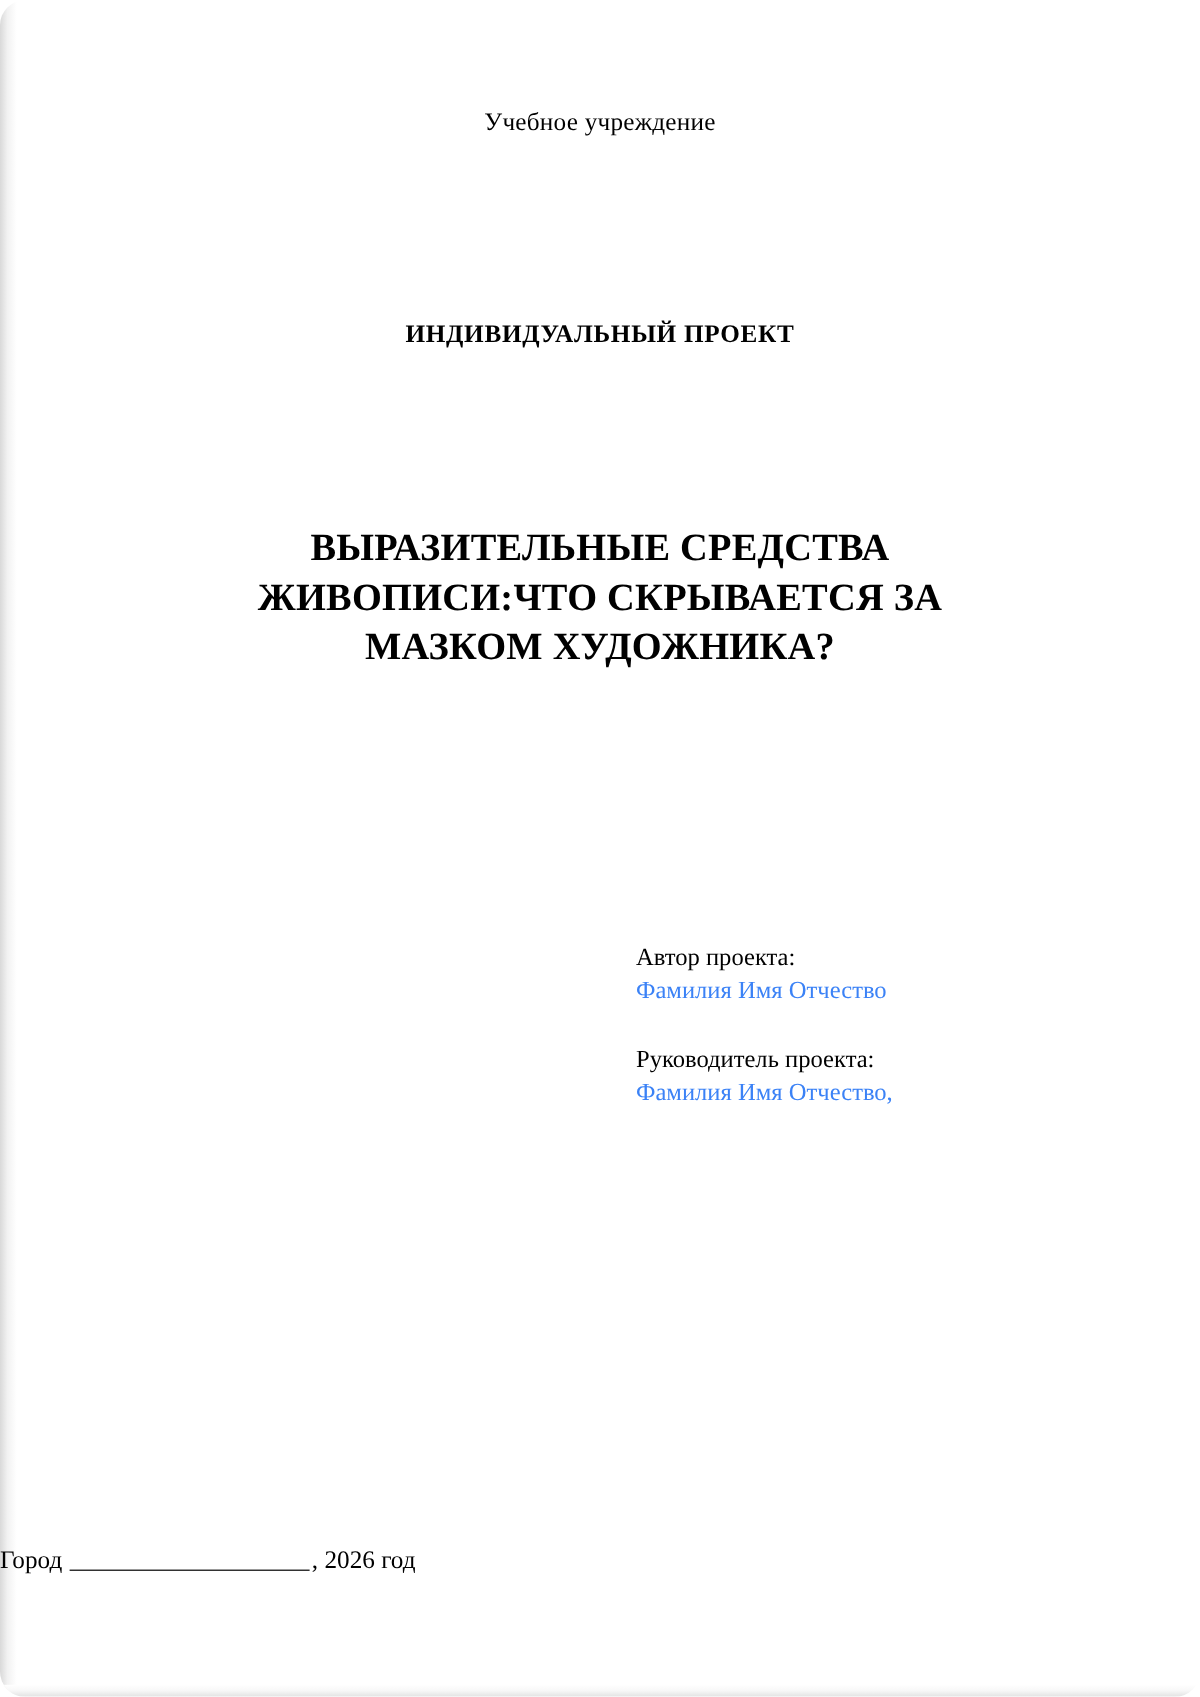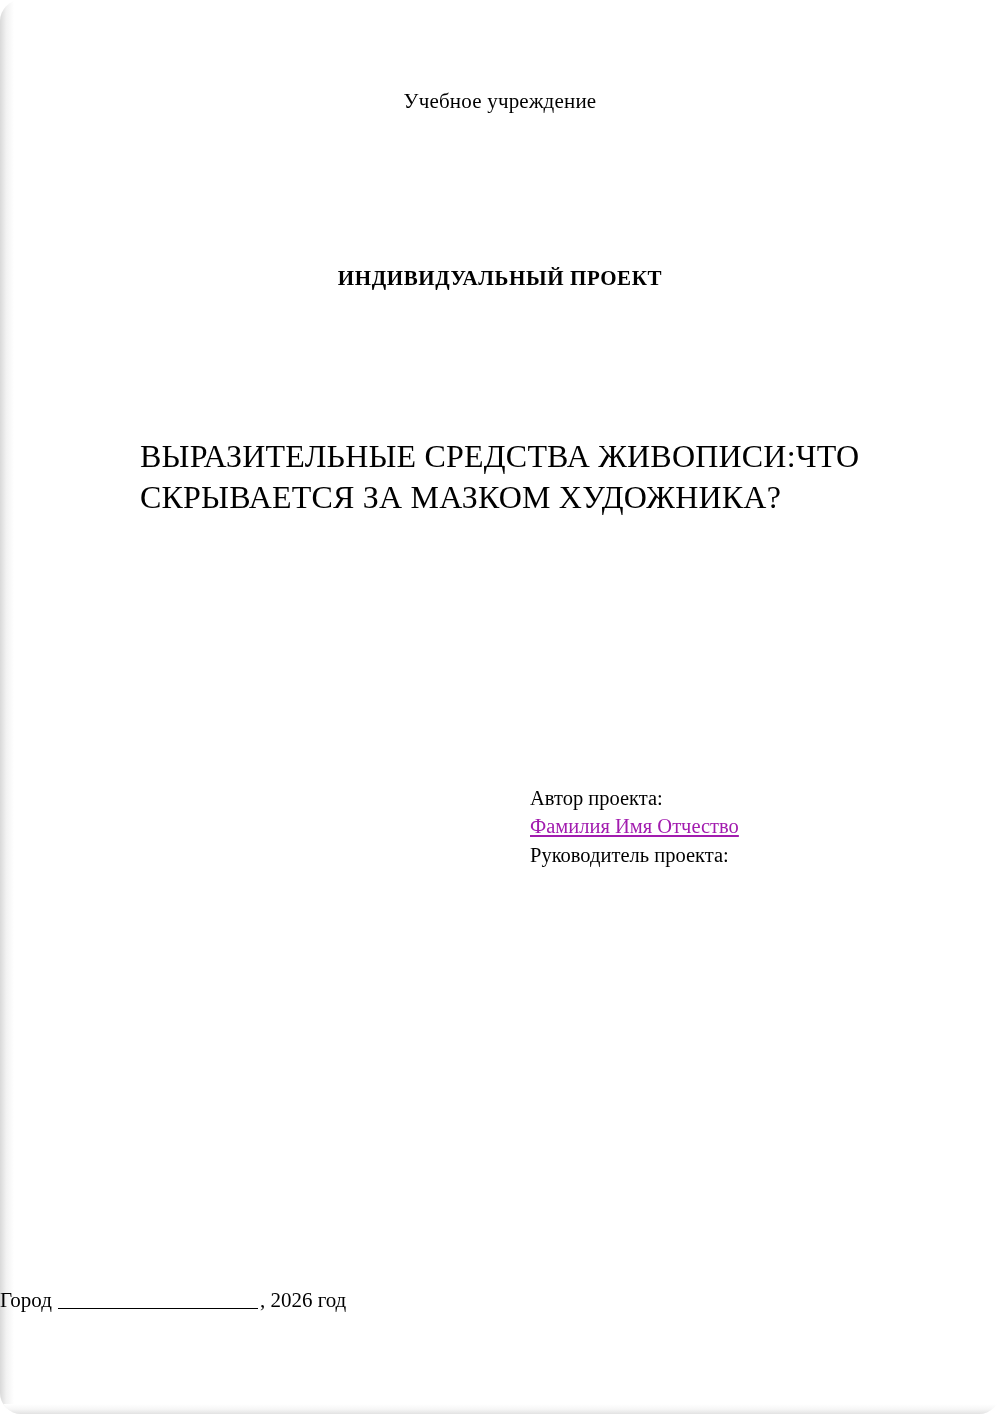"ВЫРАЗИТЕЛЬНЫЕ СРЕДСТВА ЖИВОПИСИ:ЧТО" .title { font-weight: normal -> bold; text-align: left -> center }
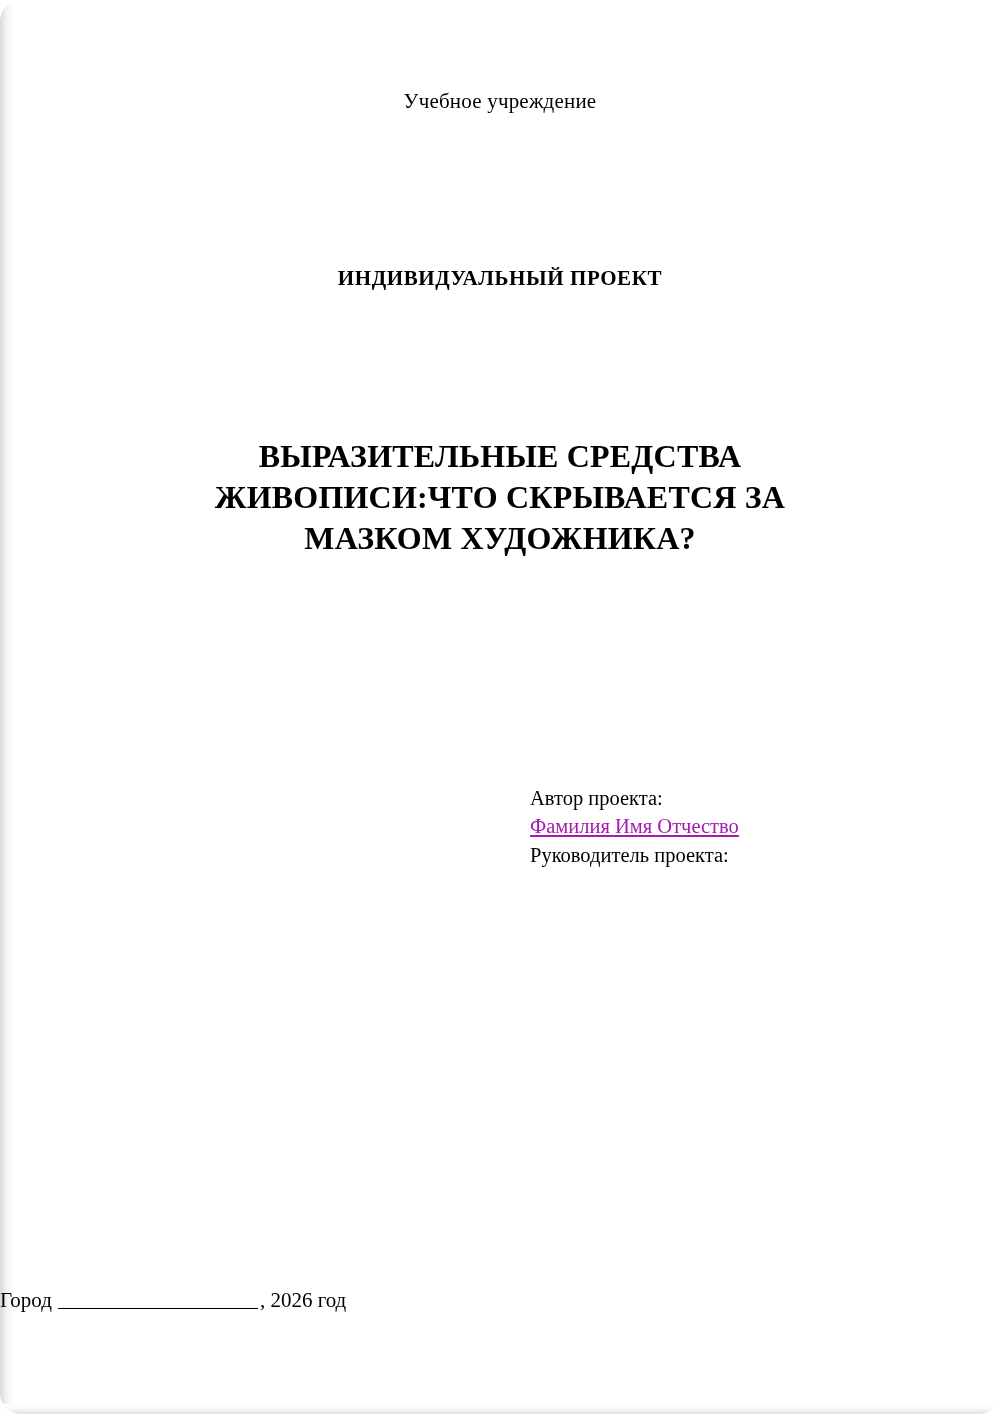"Автор проекта:" .credits .block { margin-bottom: none -> 28px }
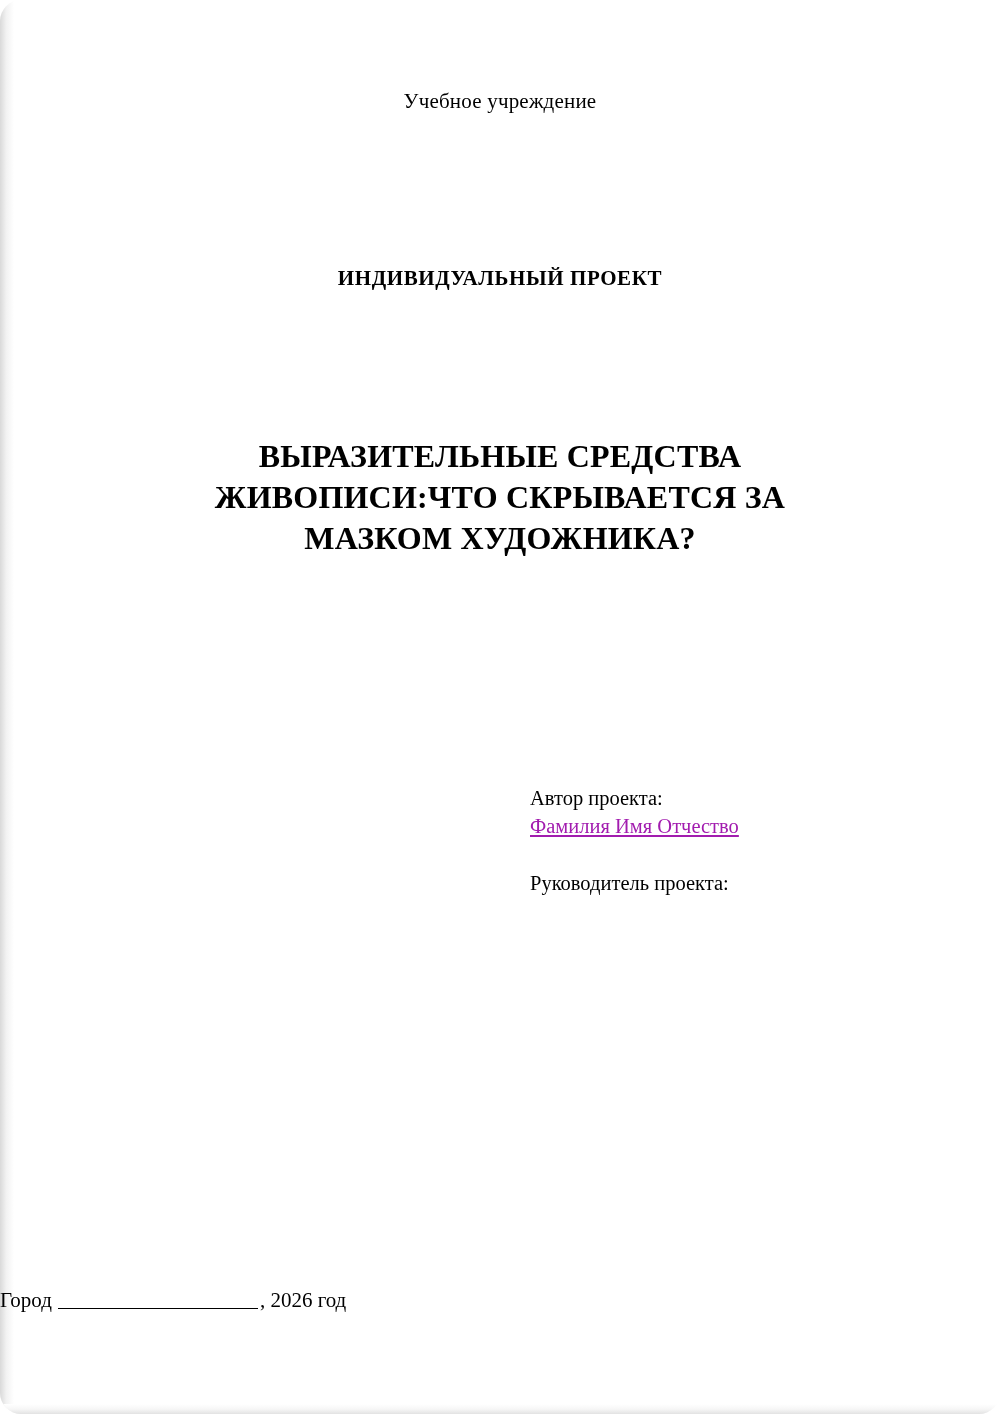"Фамилия Имя Отчество" .credits .value { color: #a21caf -> #3b82f6; text-decoration: underline -> none }
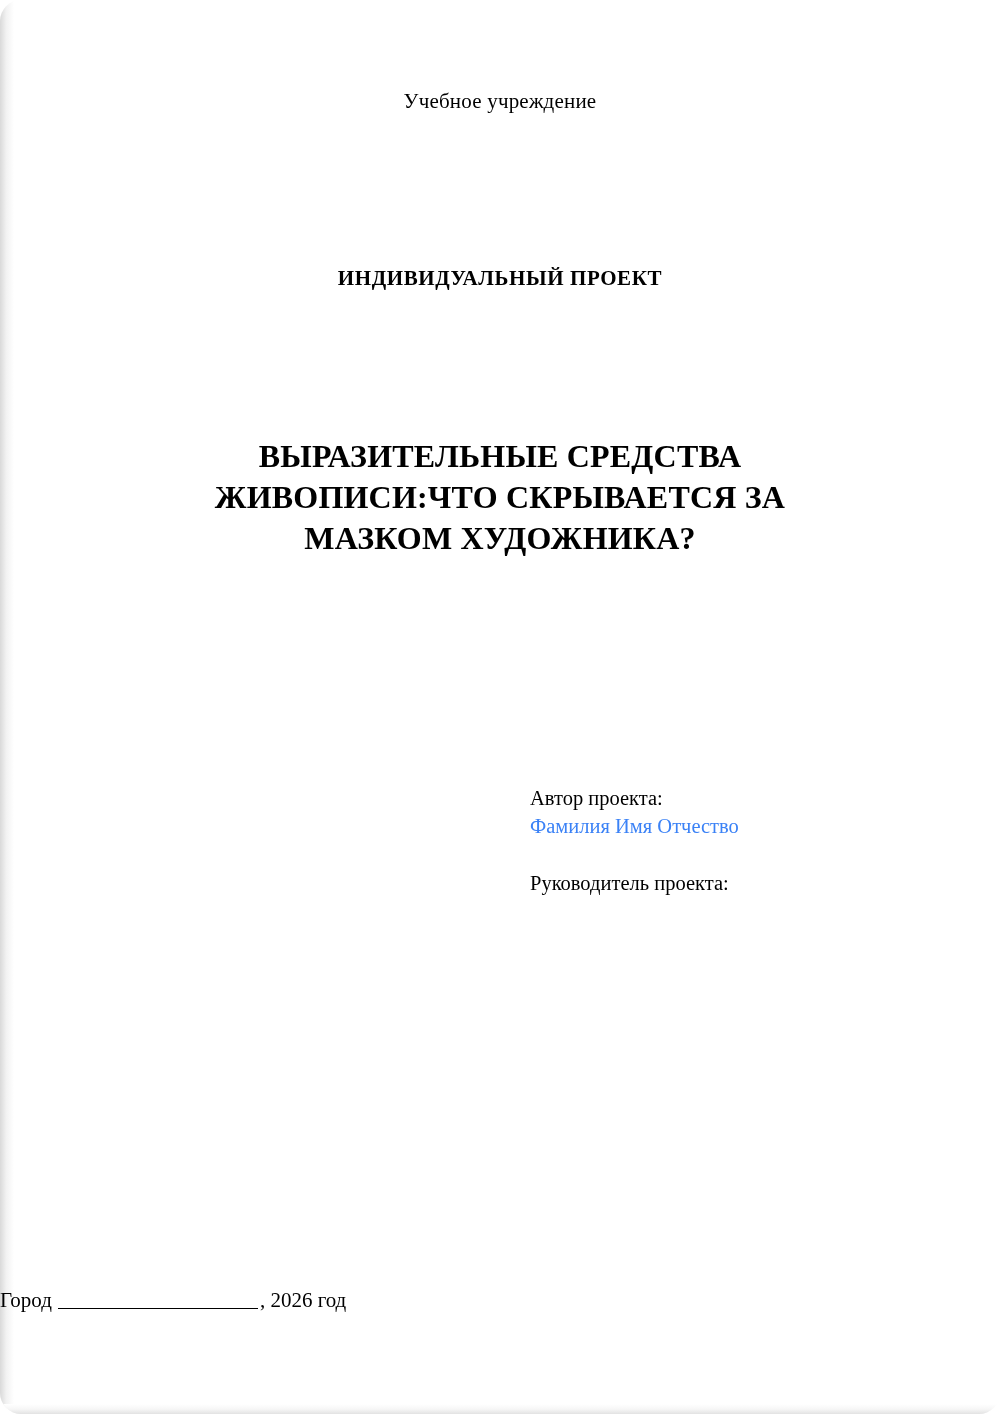"Фамилия Имя Отчество," span.line { html: none -> <span>Фамилия Имя Отчество,</span> }
